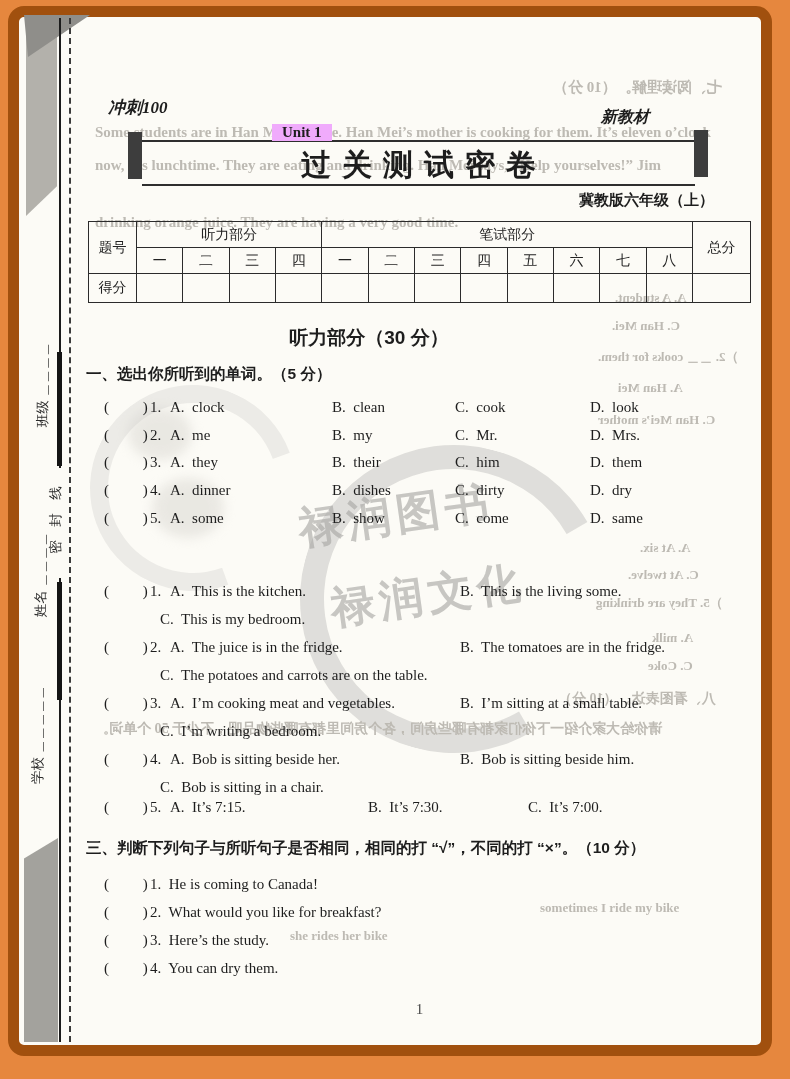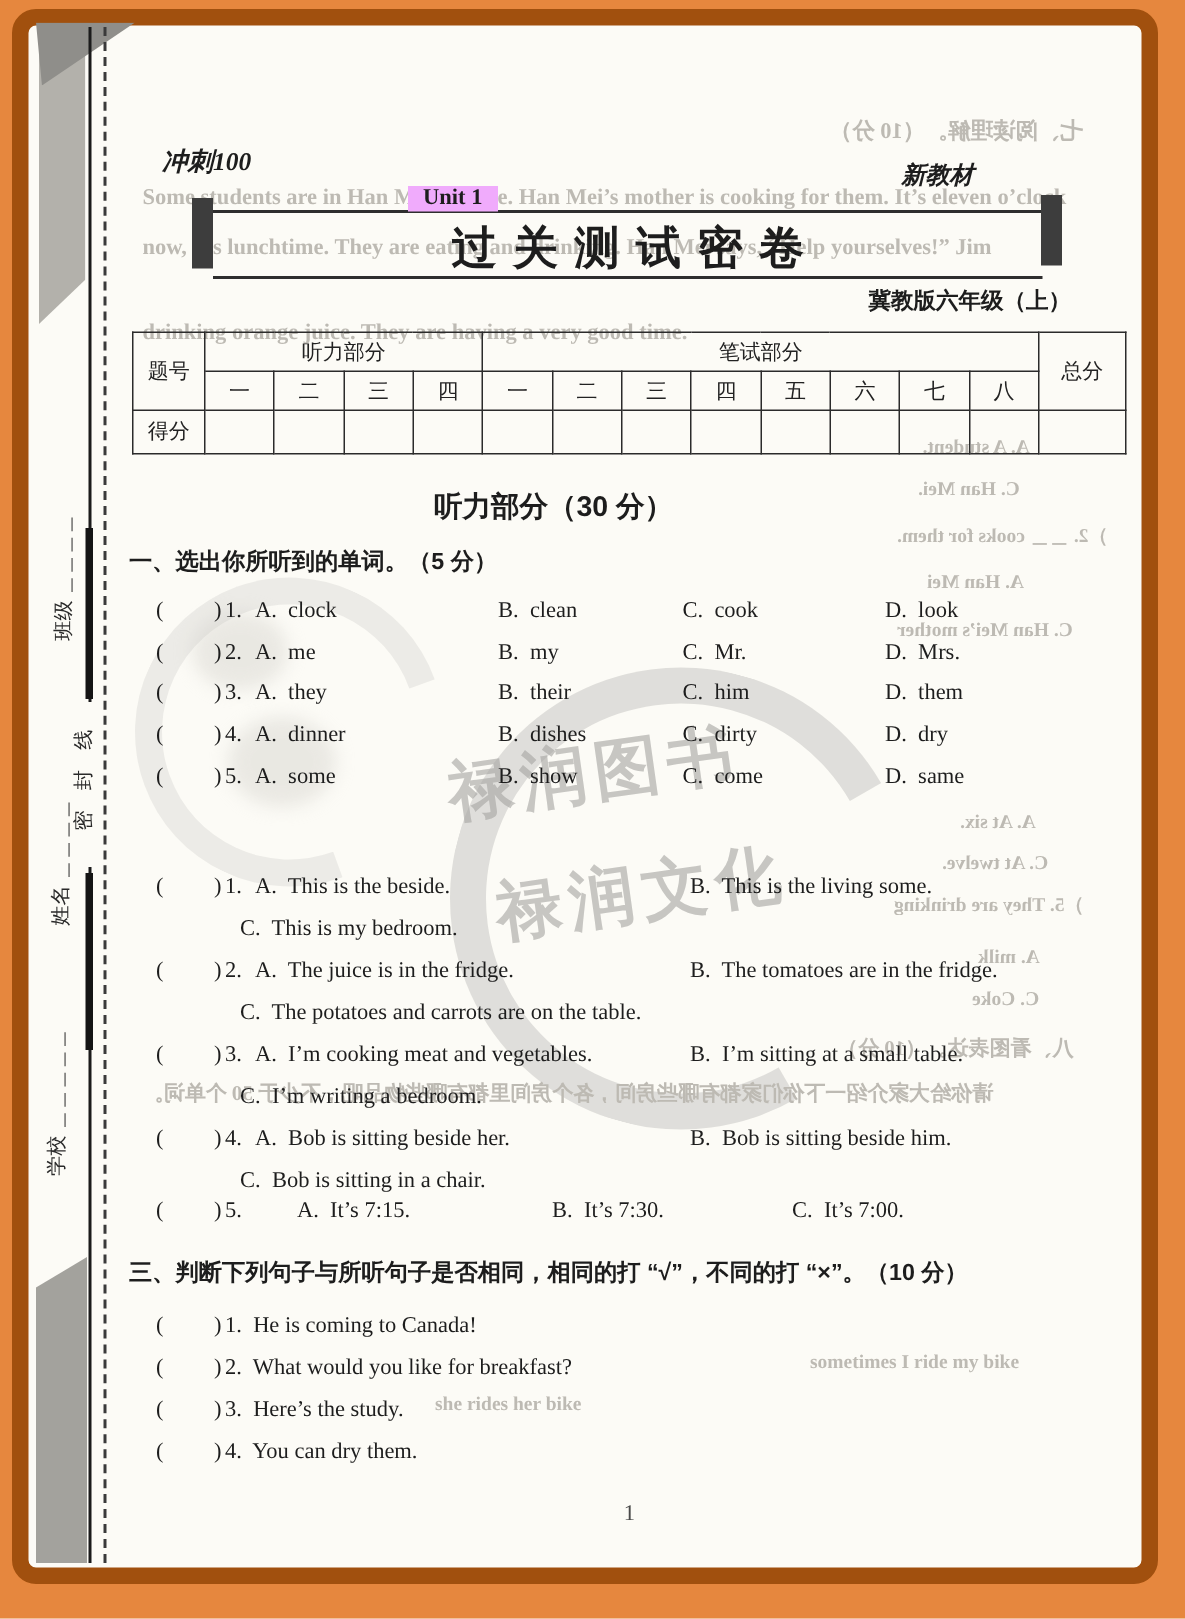"A. This is the beside." span.optA2 { text: beside -> kitchen }
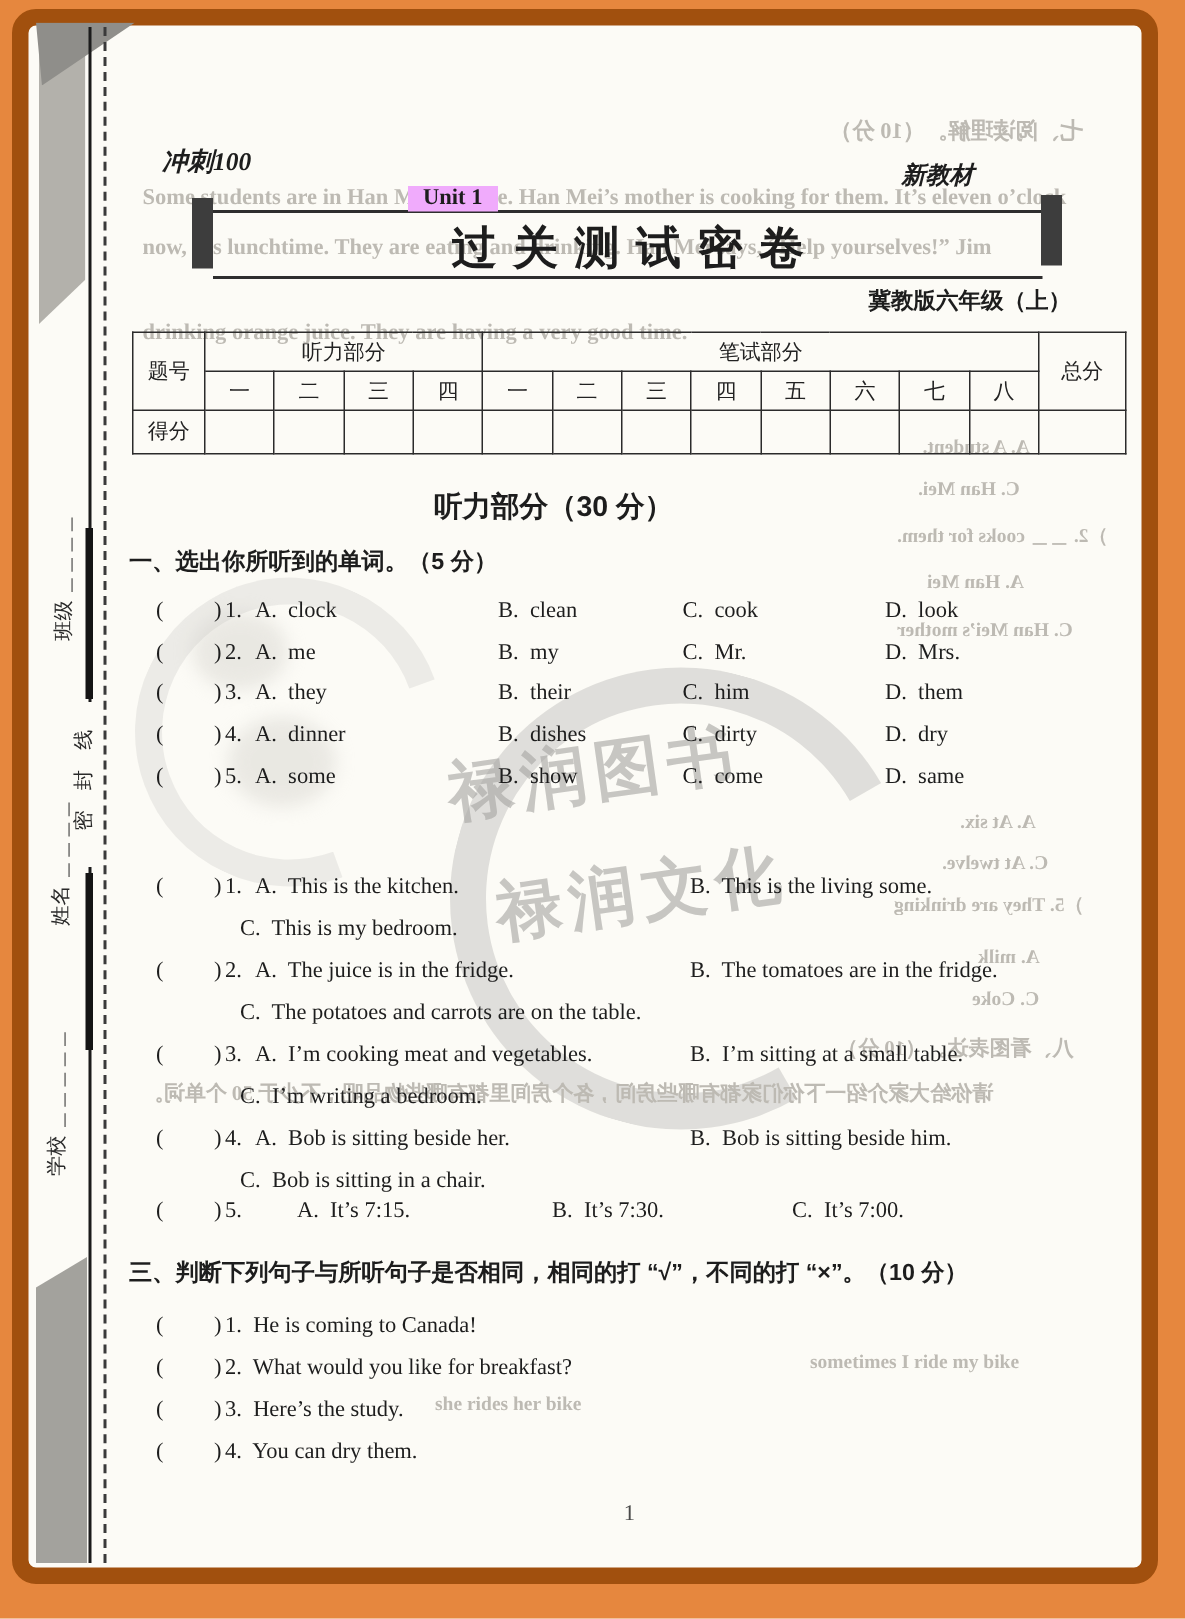"A. It’s 7:15." .opt5A { margin-left: 28px -> none }
